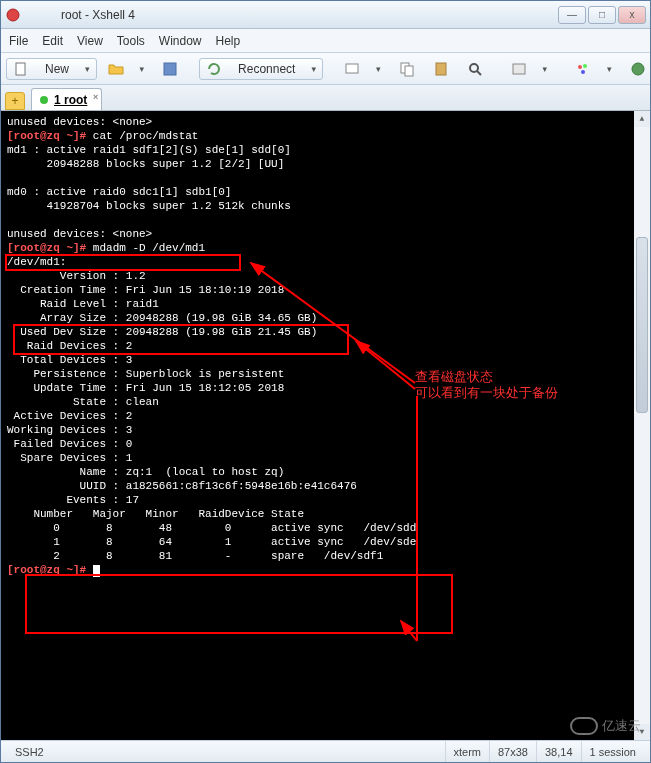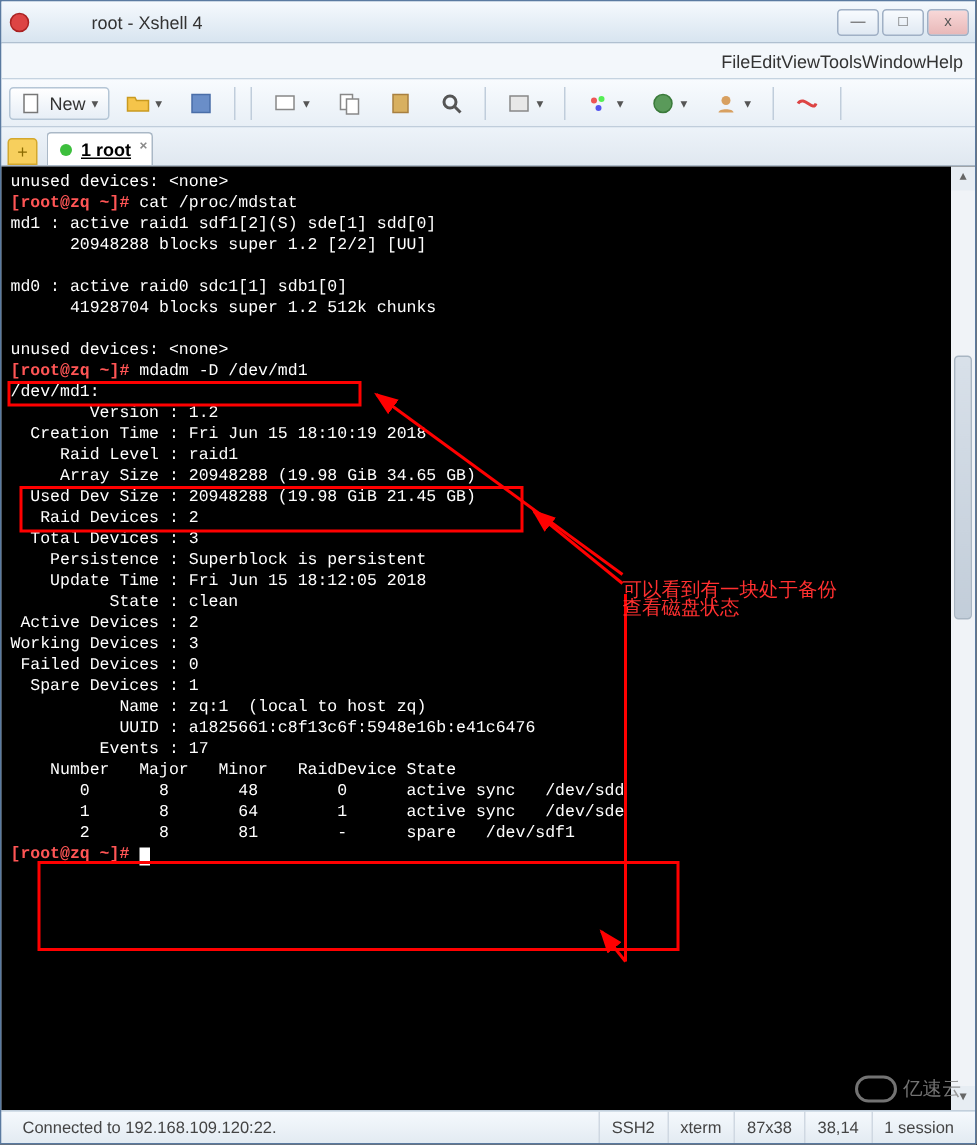"File" .menubar { gap: none -> 14px; justify-content: flex-end -> none }
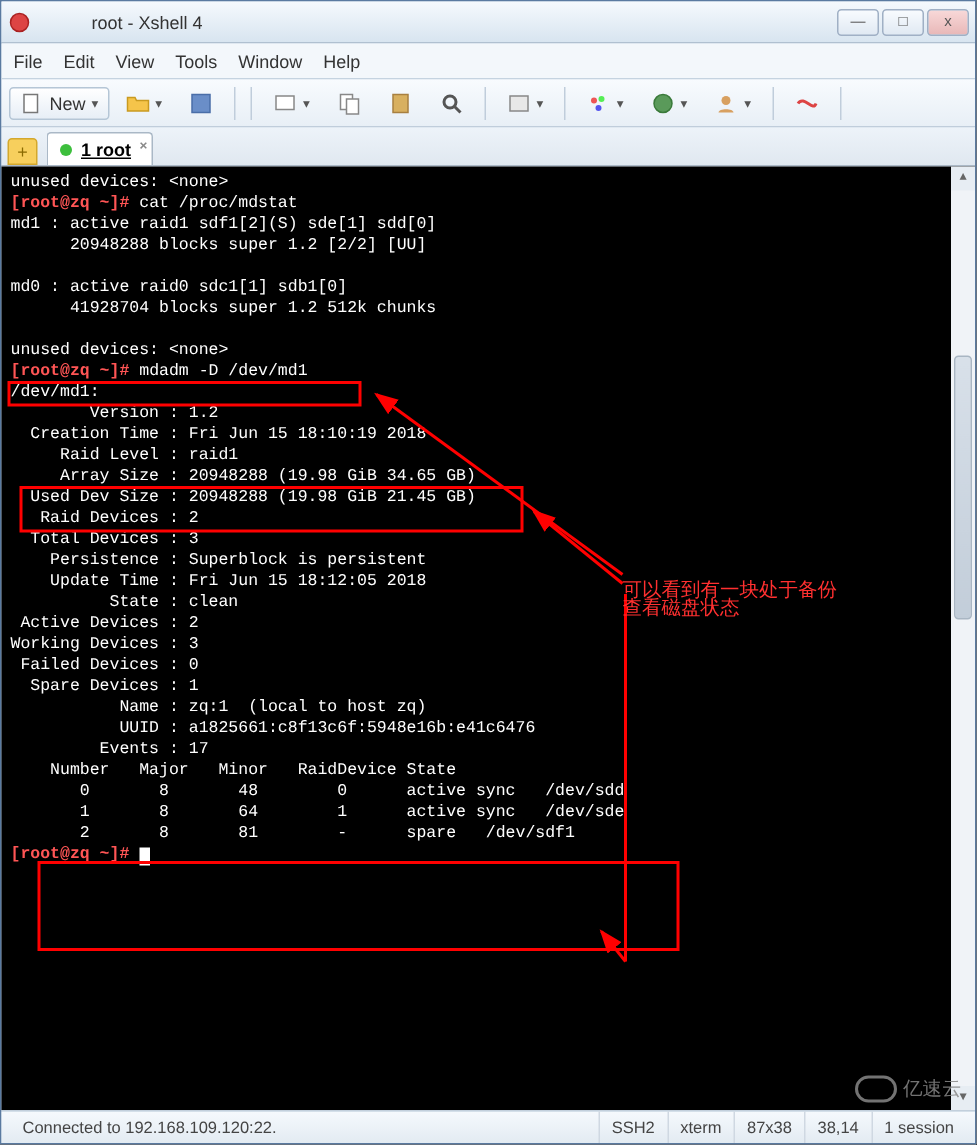"New" .toolbtn { gap: 4px -> 16px }
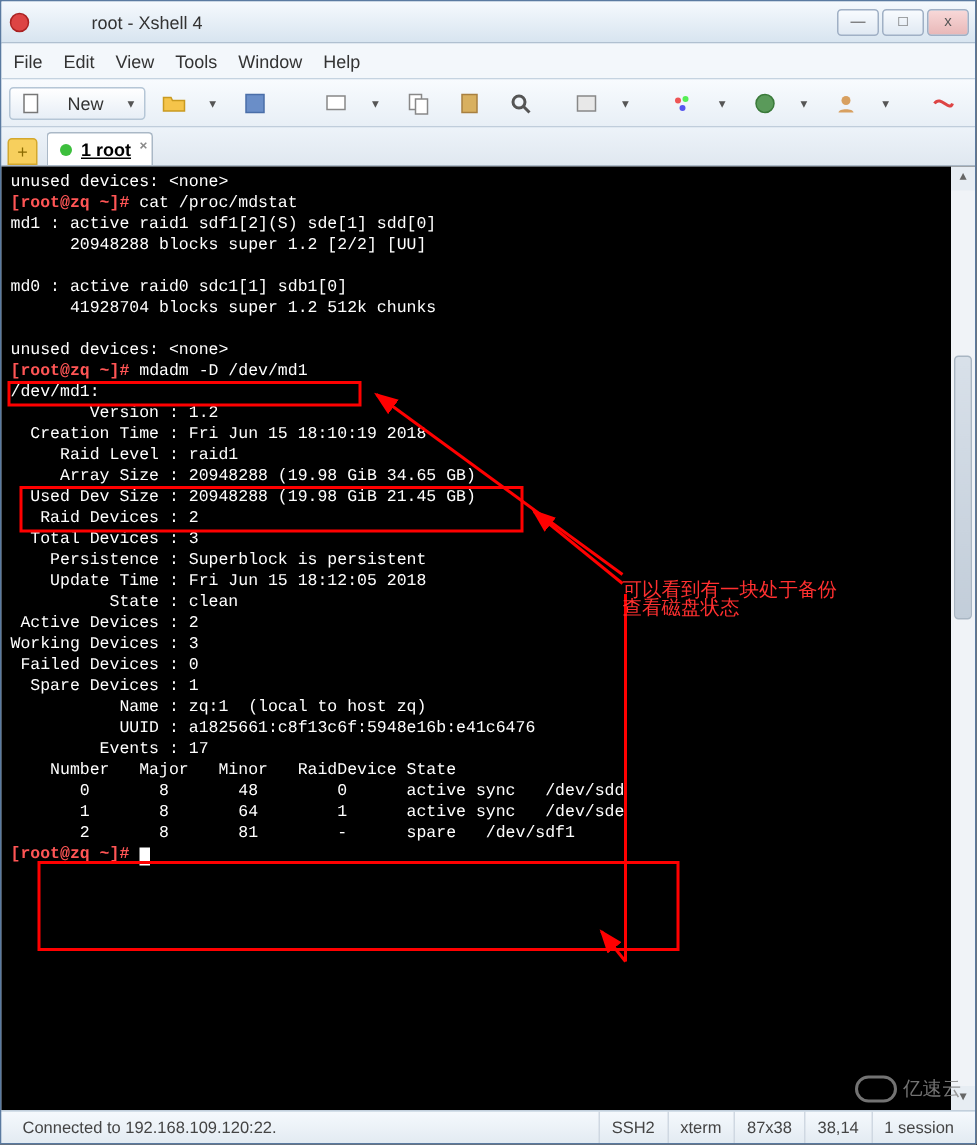"Reconnect" div.toolbtn { html: none -> <div> <span><svg> <path></path> </svg></span> <span>Reconnect</span> </div> }
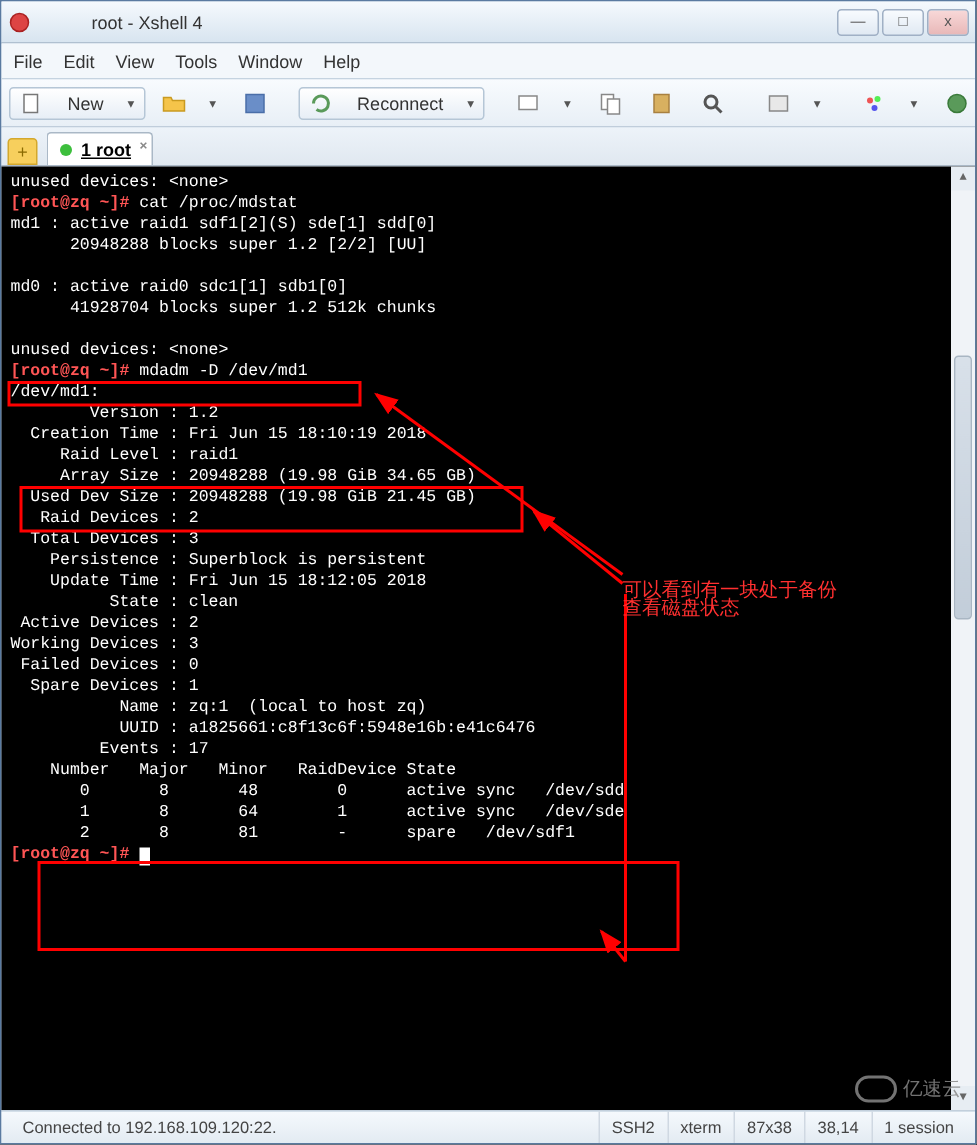"查看磁盘状态" div.anno { margin-top: 28px -> none }
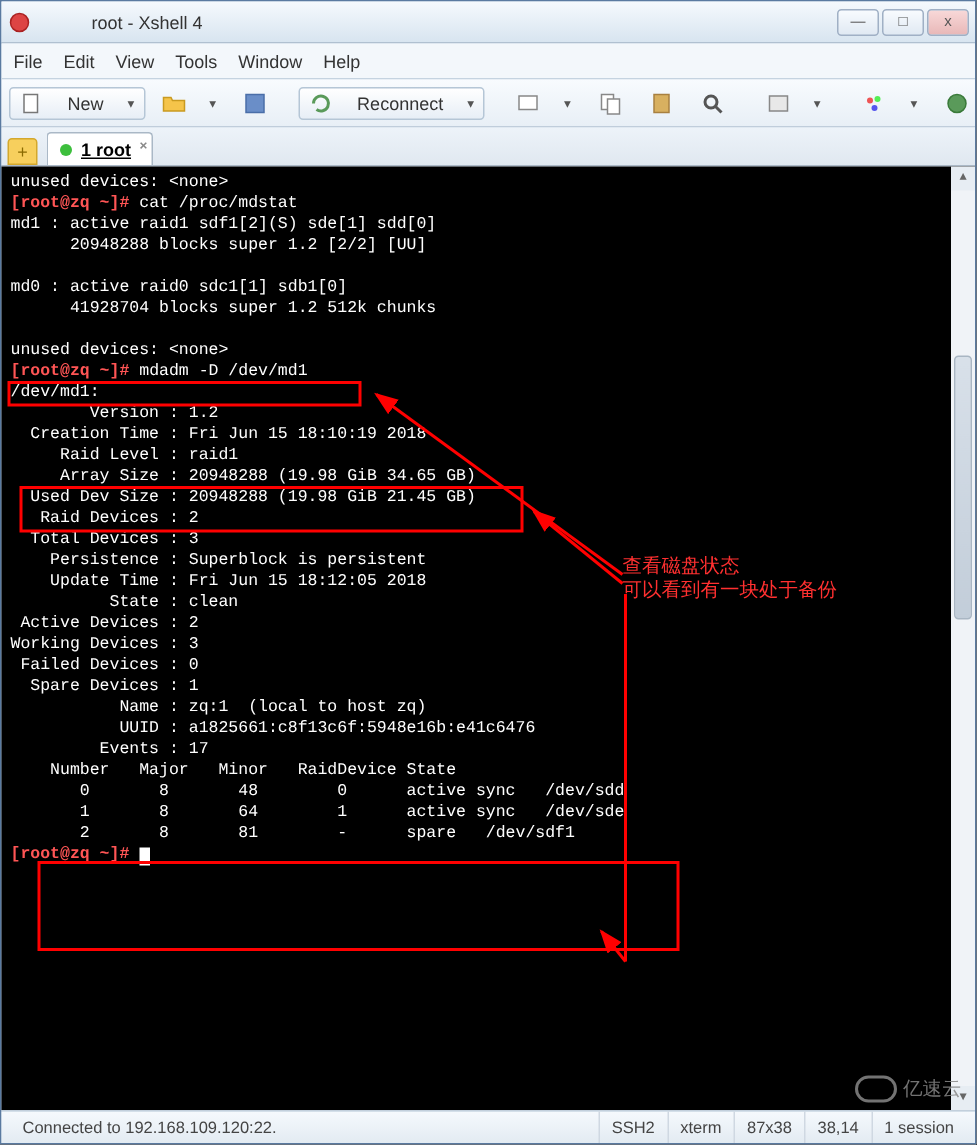"Connected to 192.168.109.120:22." div.cell { html: <div>Connected to 192.168.109.120:22.</div> -> none }
